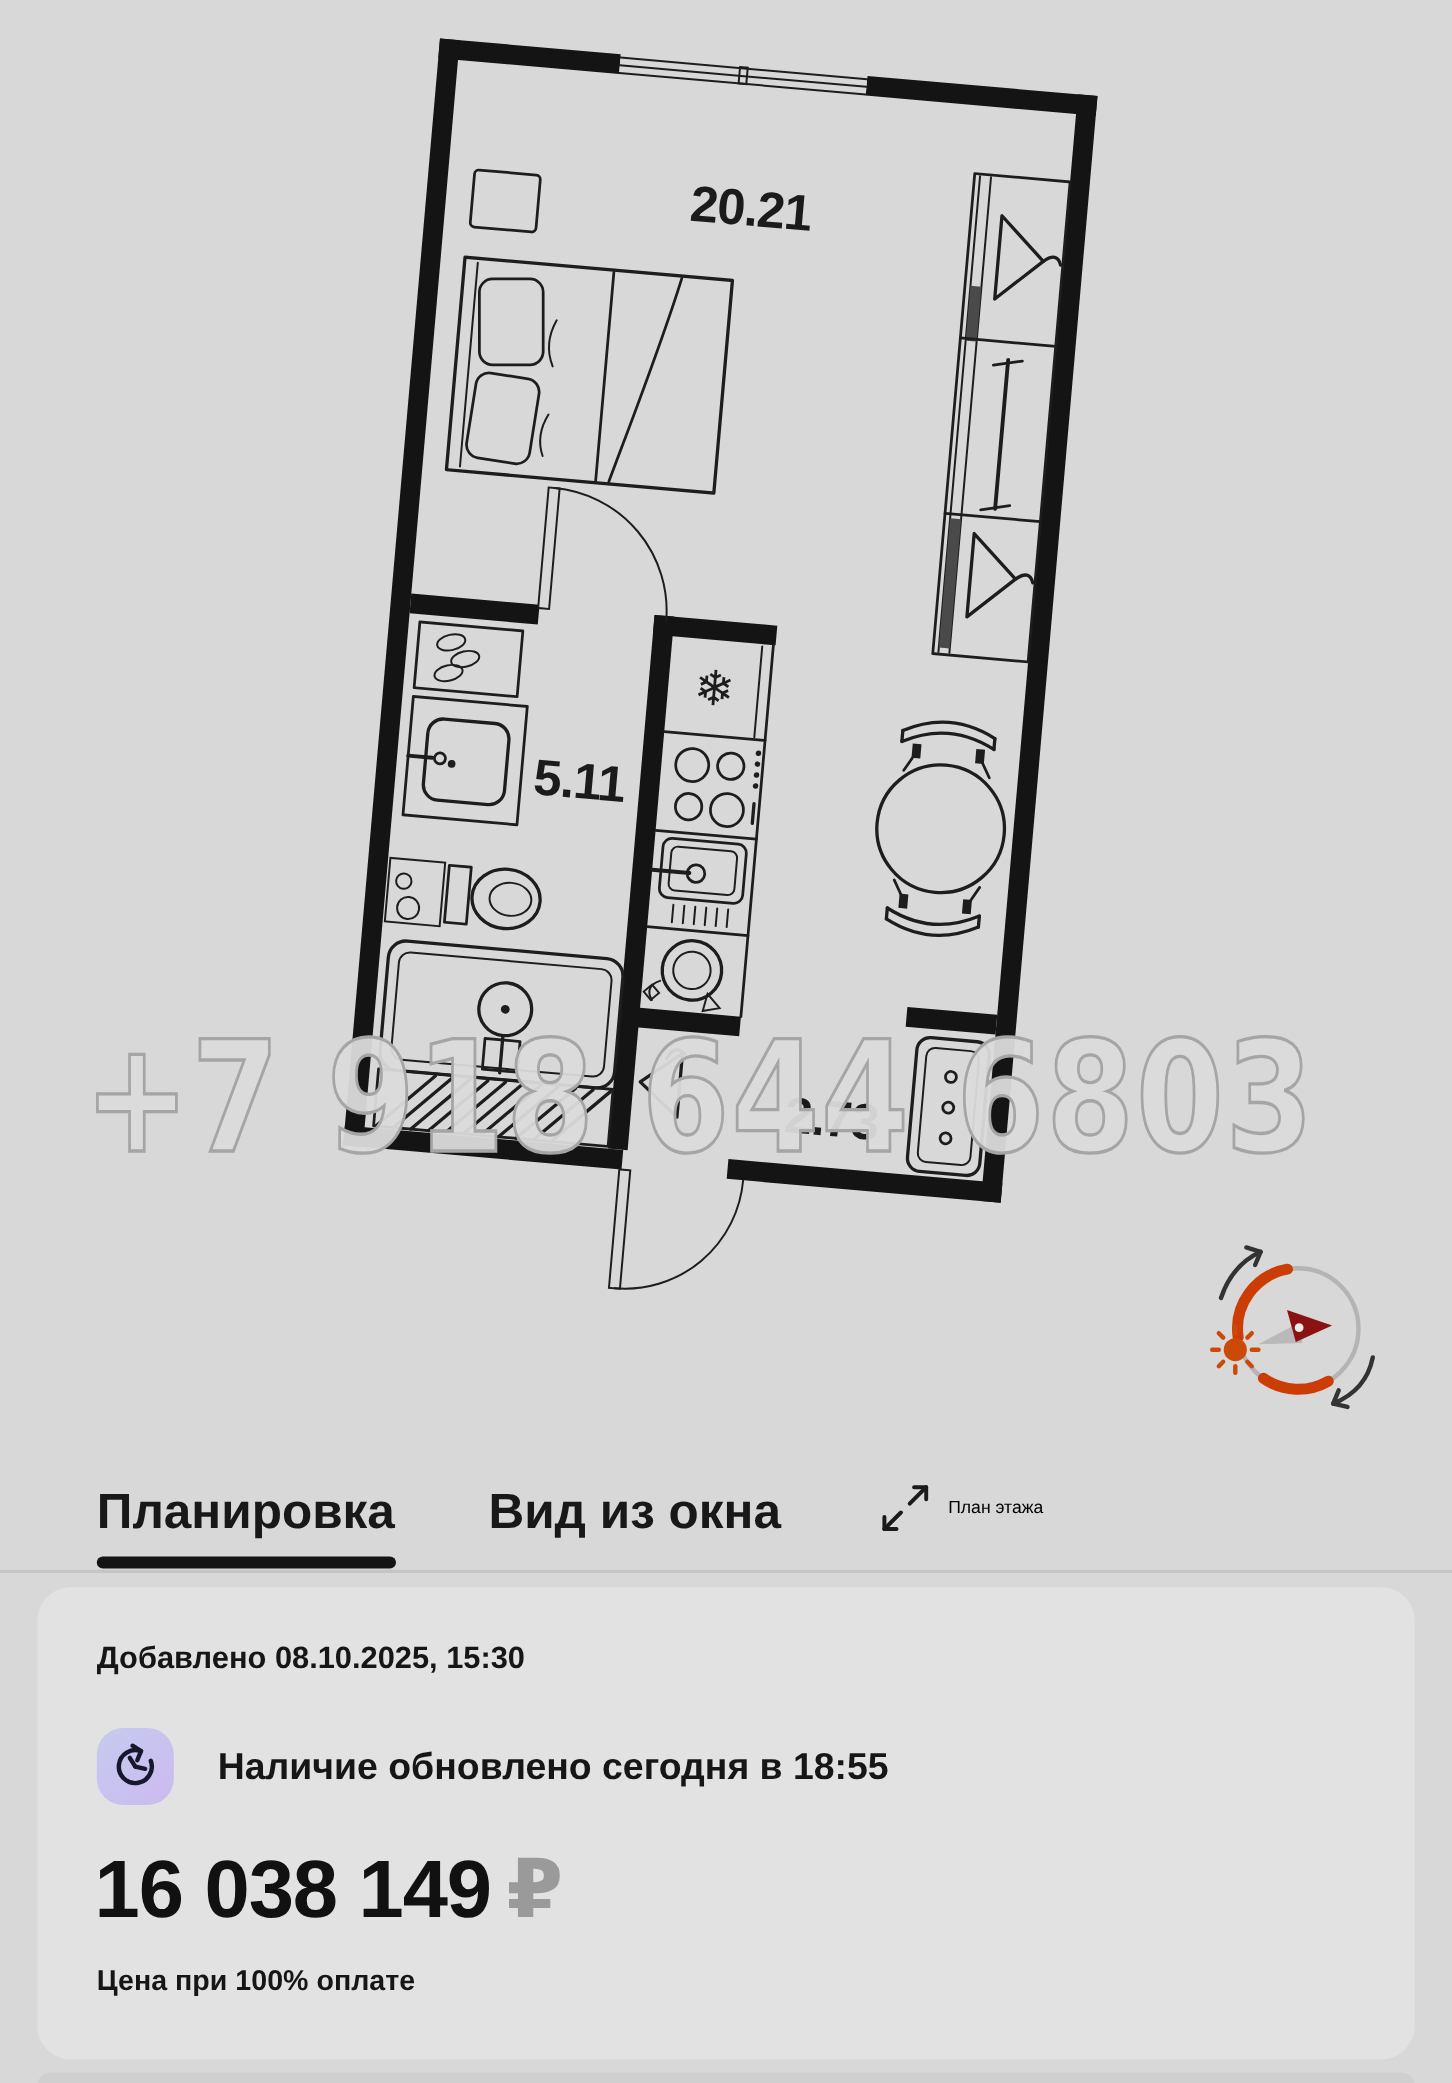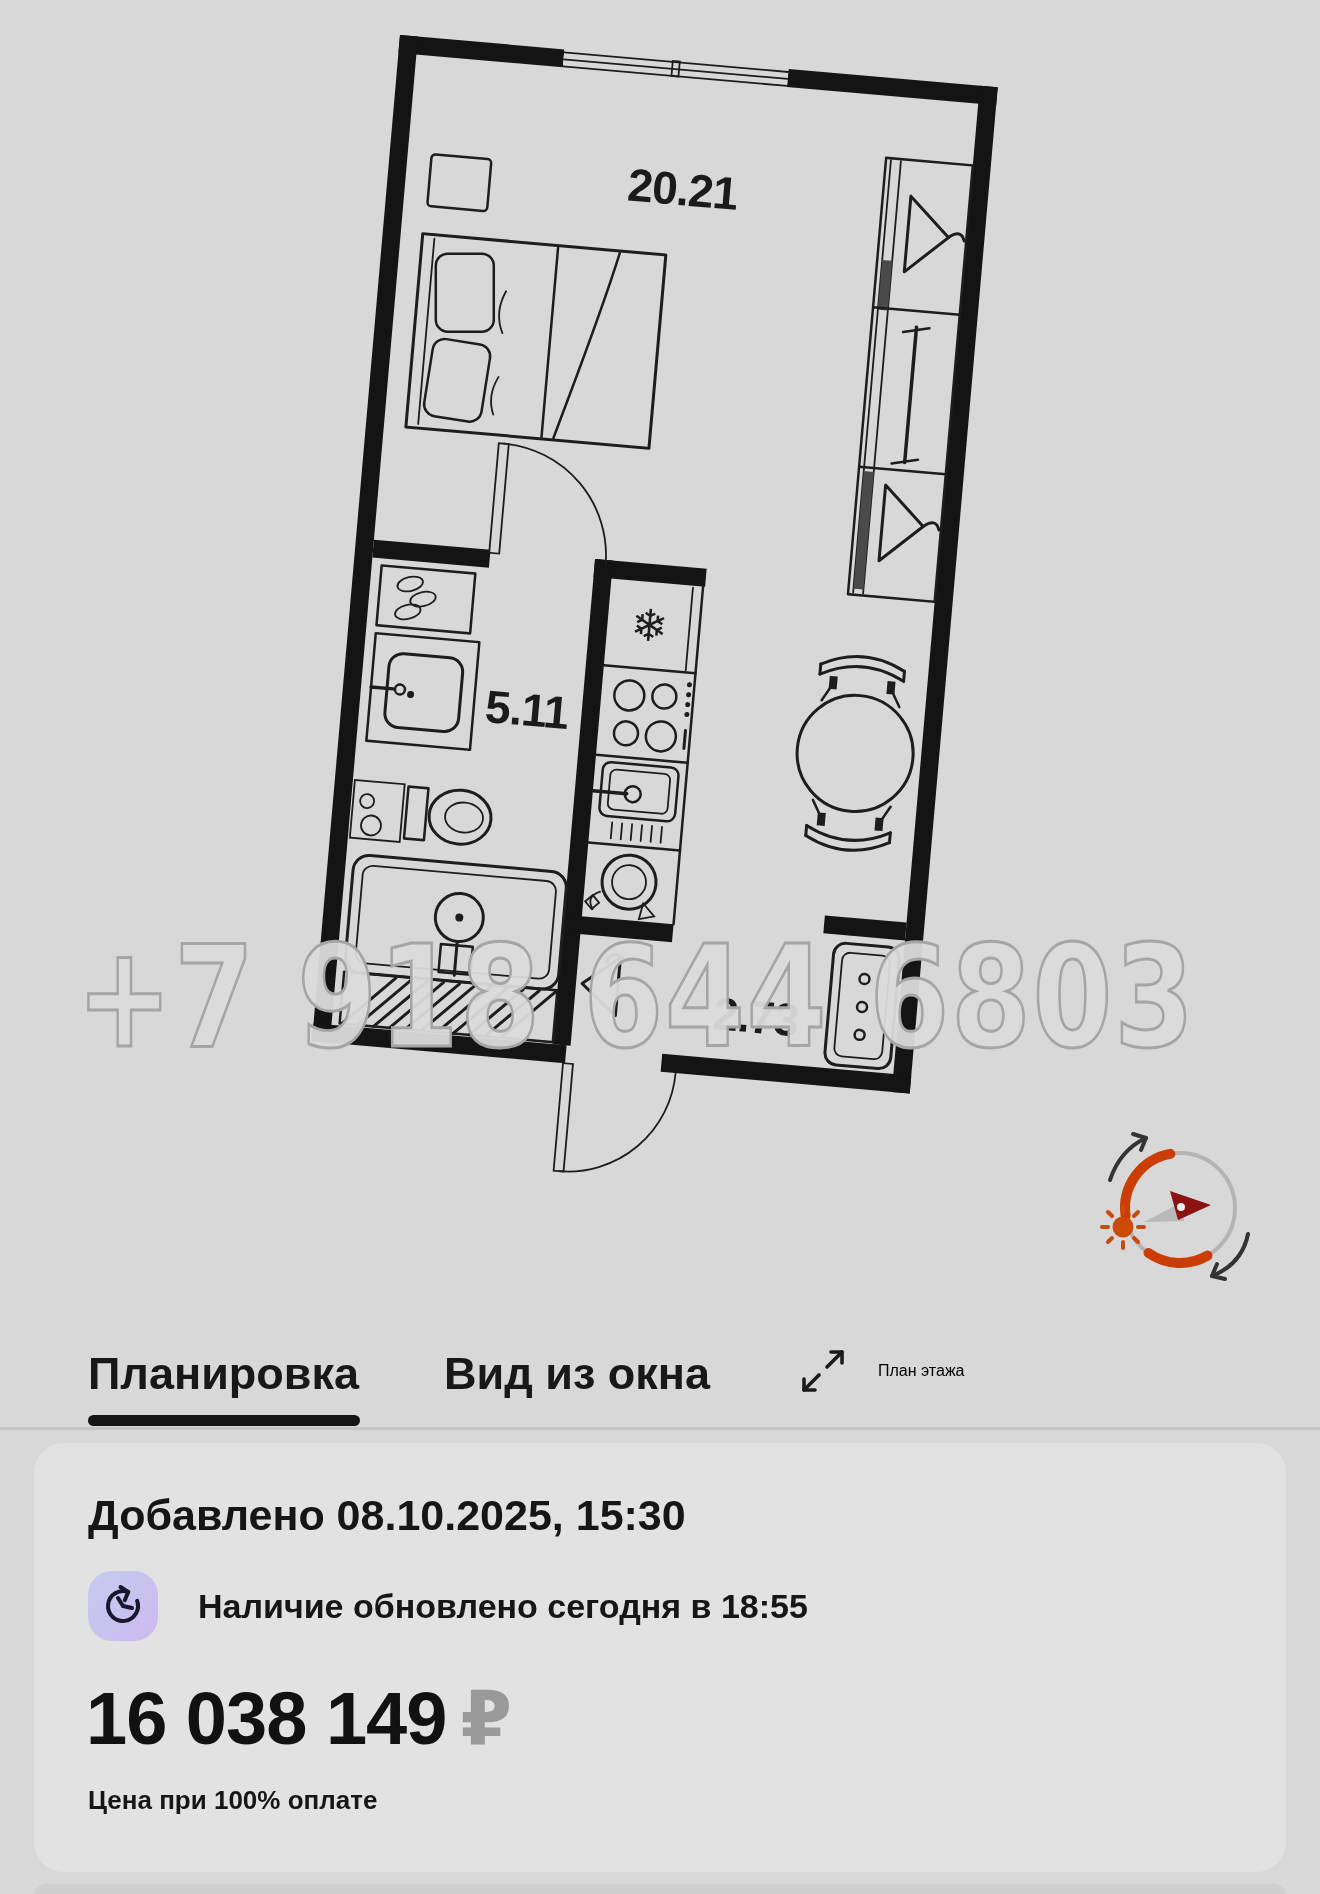"План этажа" .tab3-group { gap: 32px -> 16px }
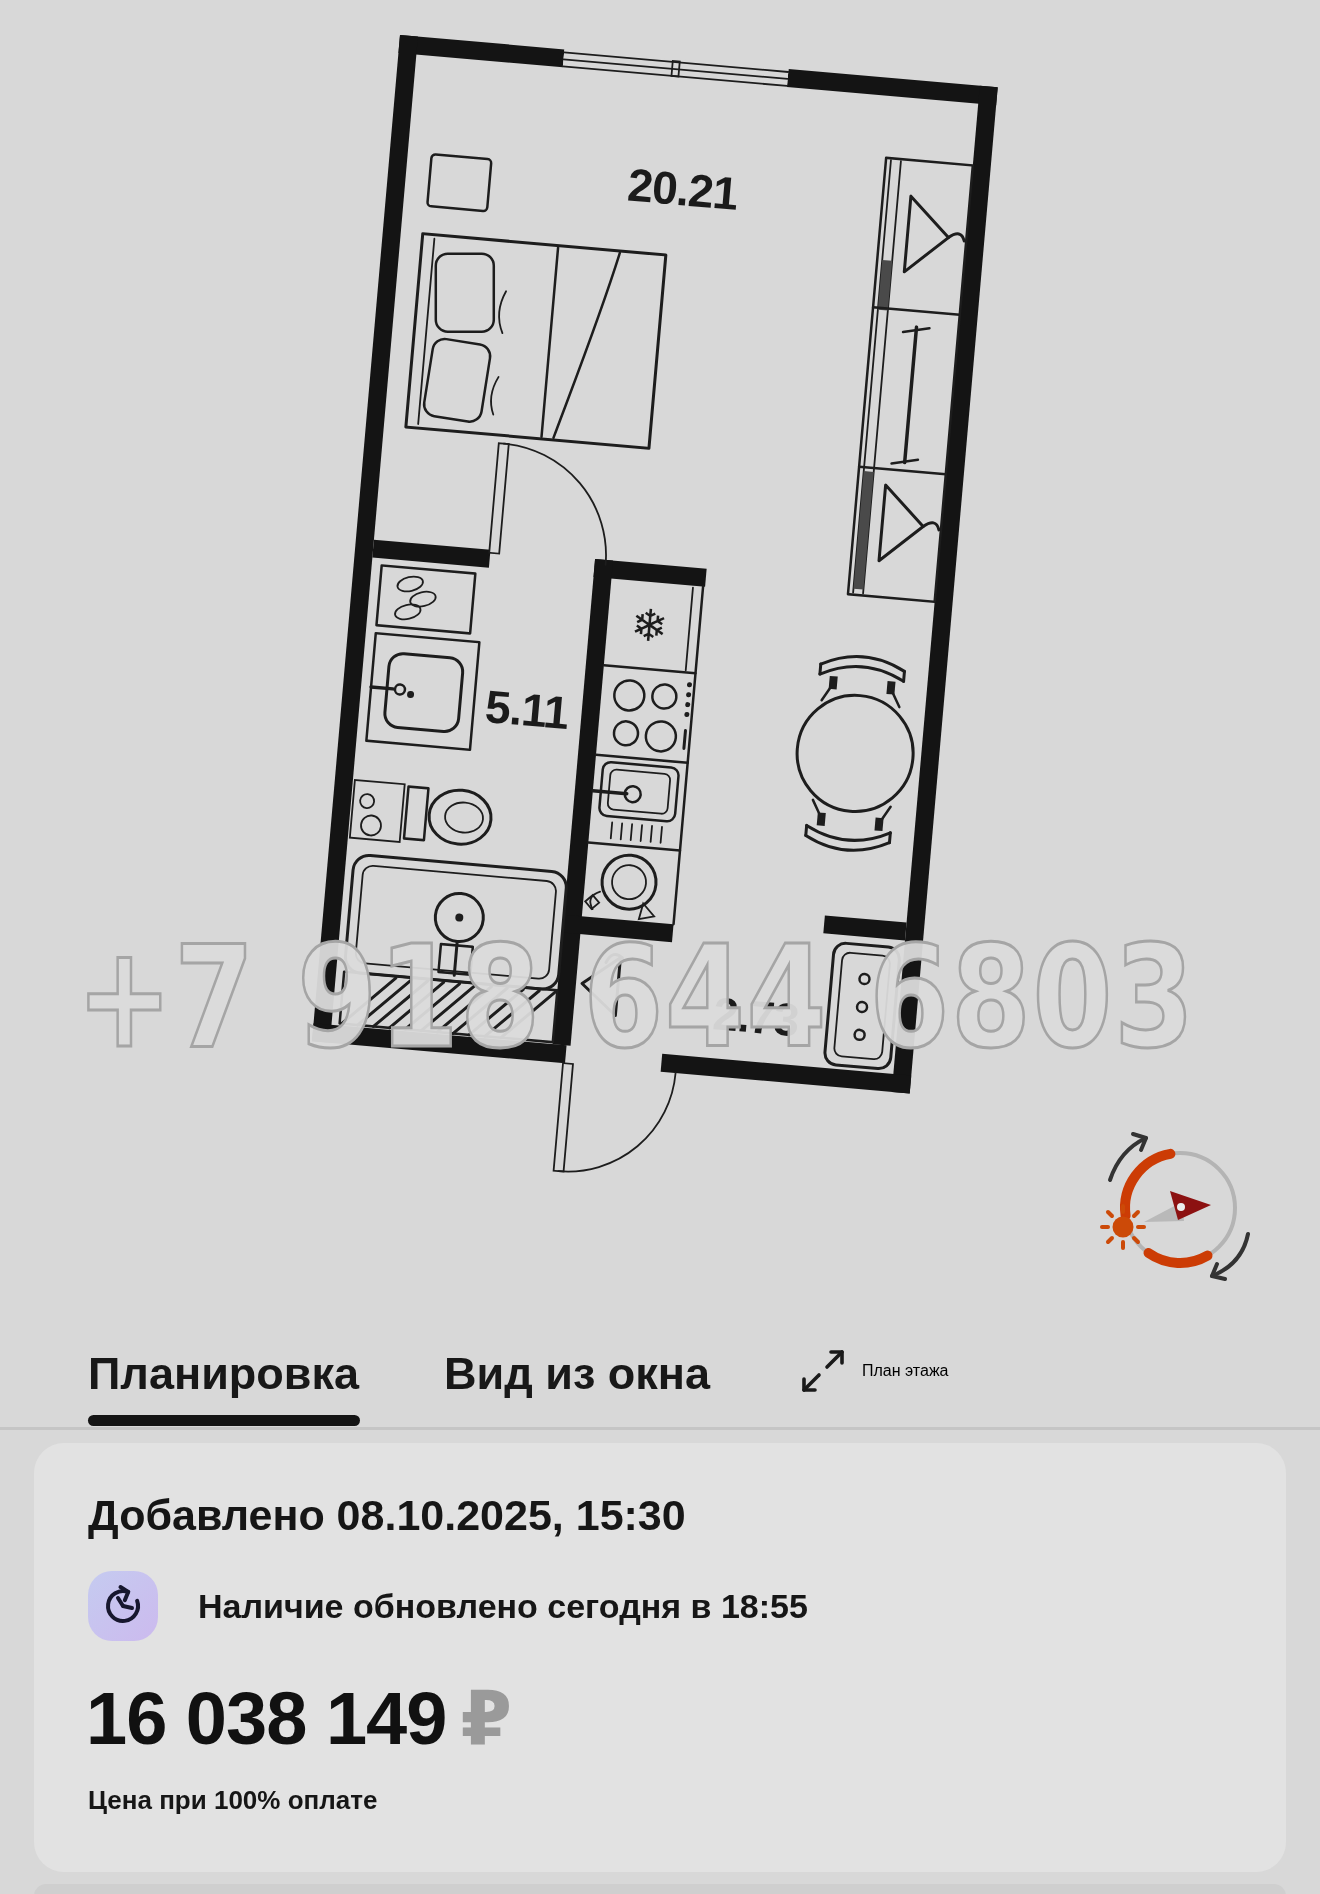"Добавлено 08.10.2025, 15:30" .card-added { font-size: 43px -> 28px }
